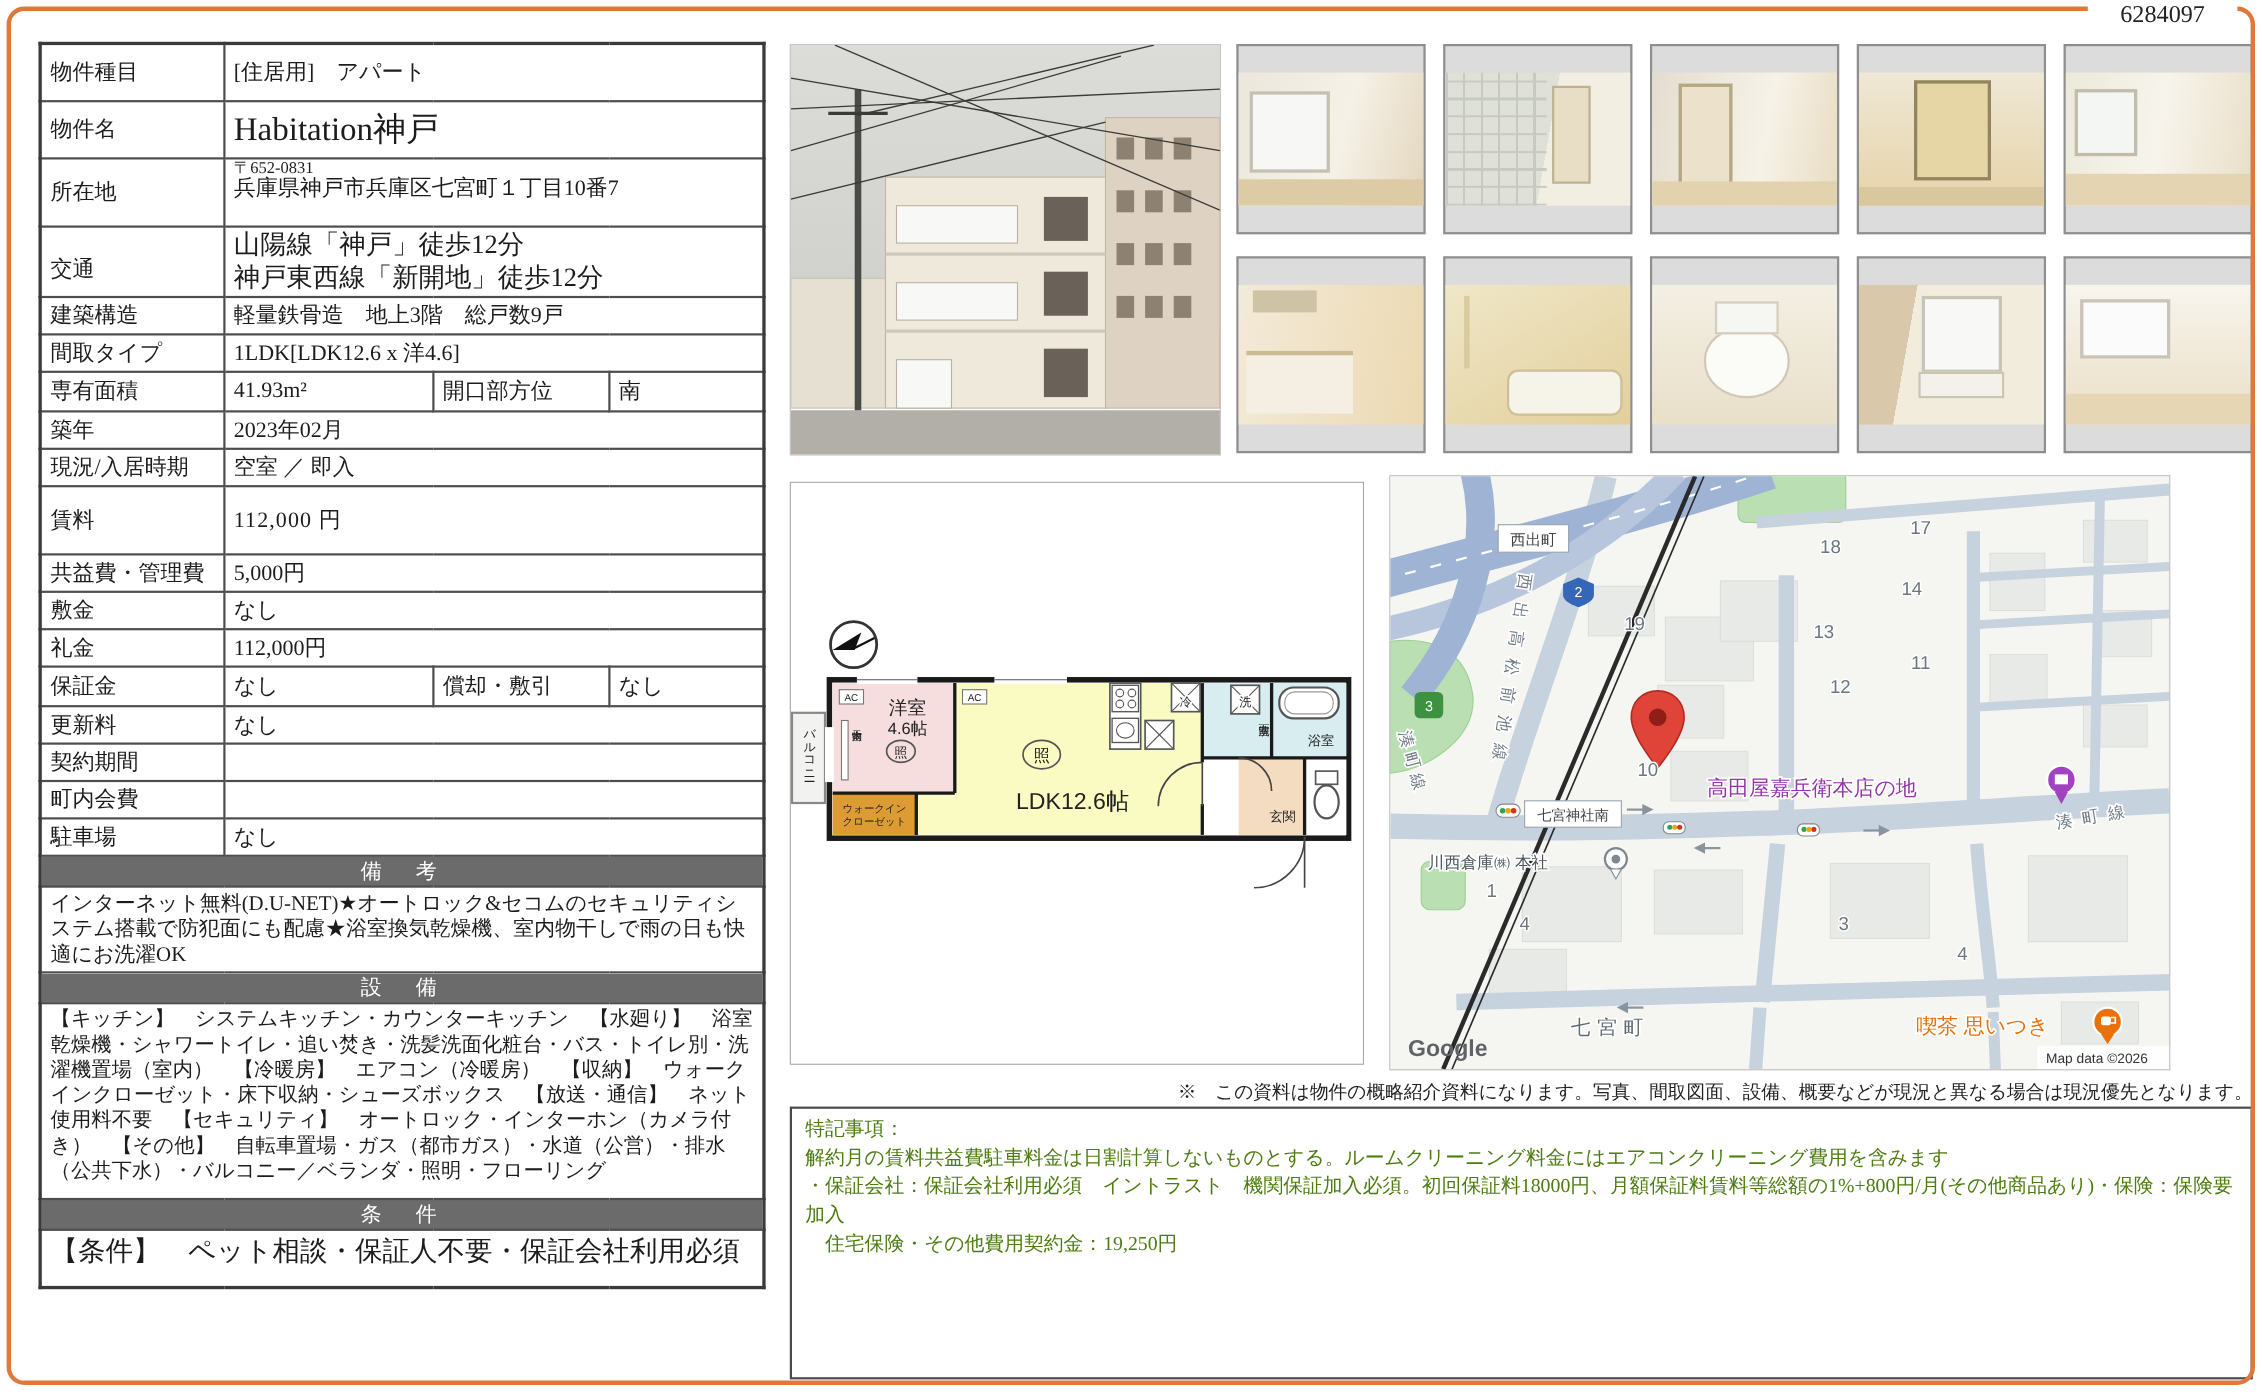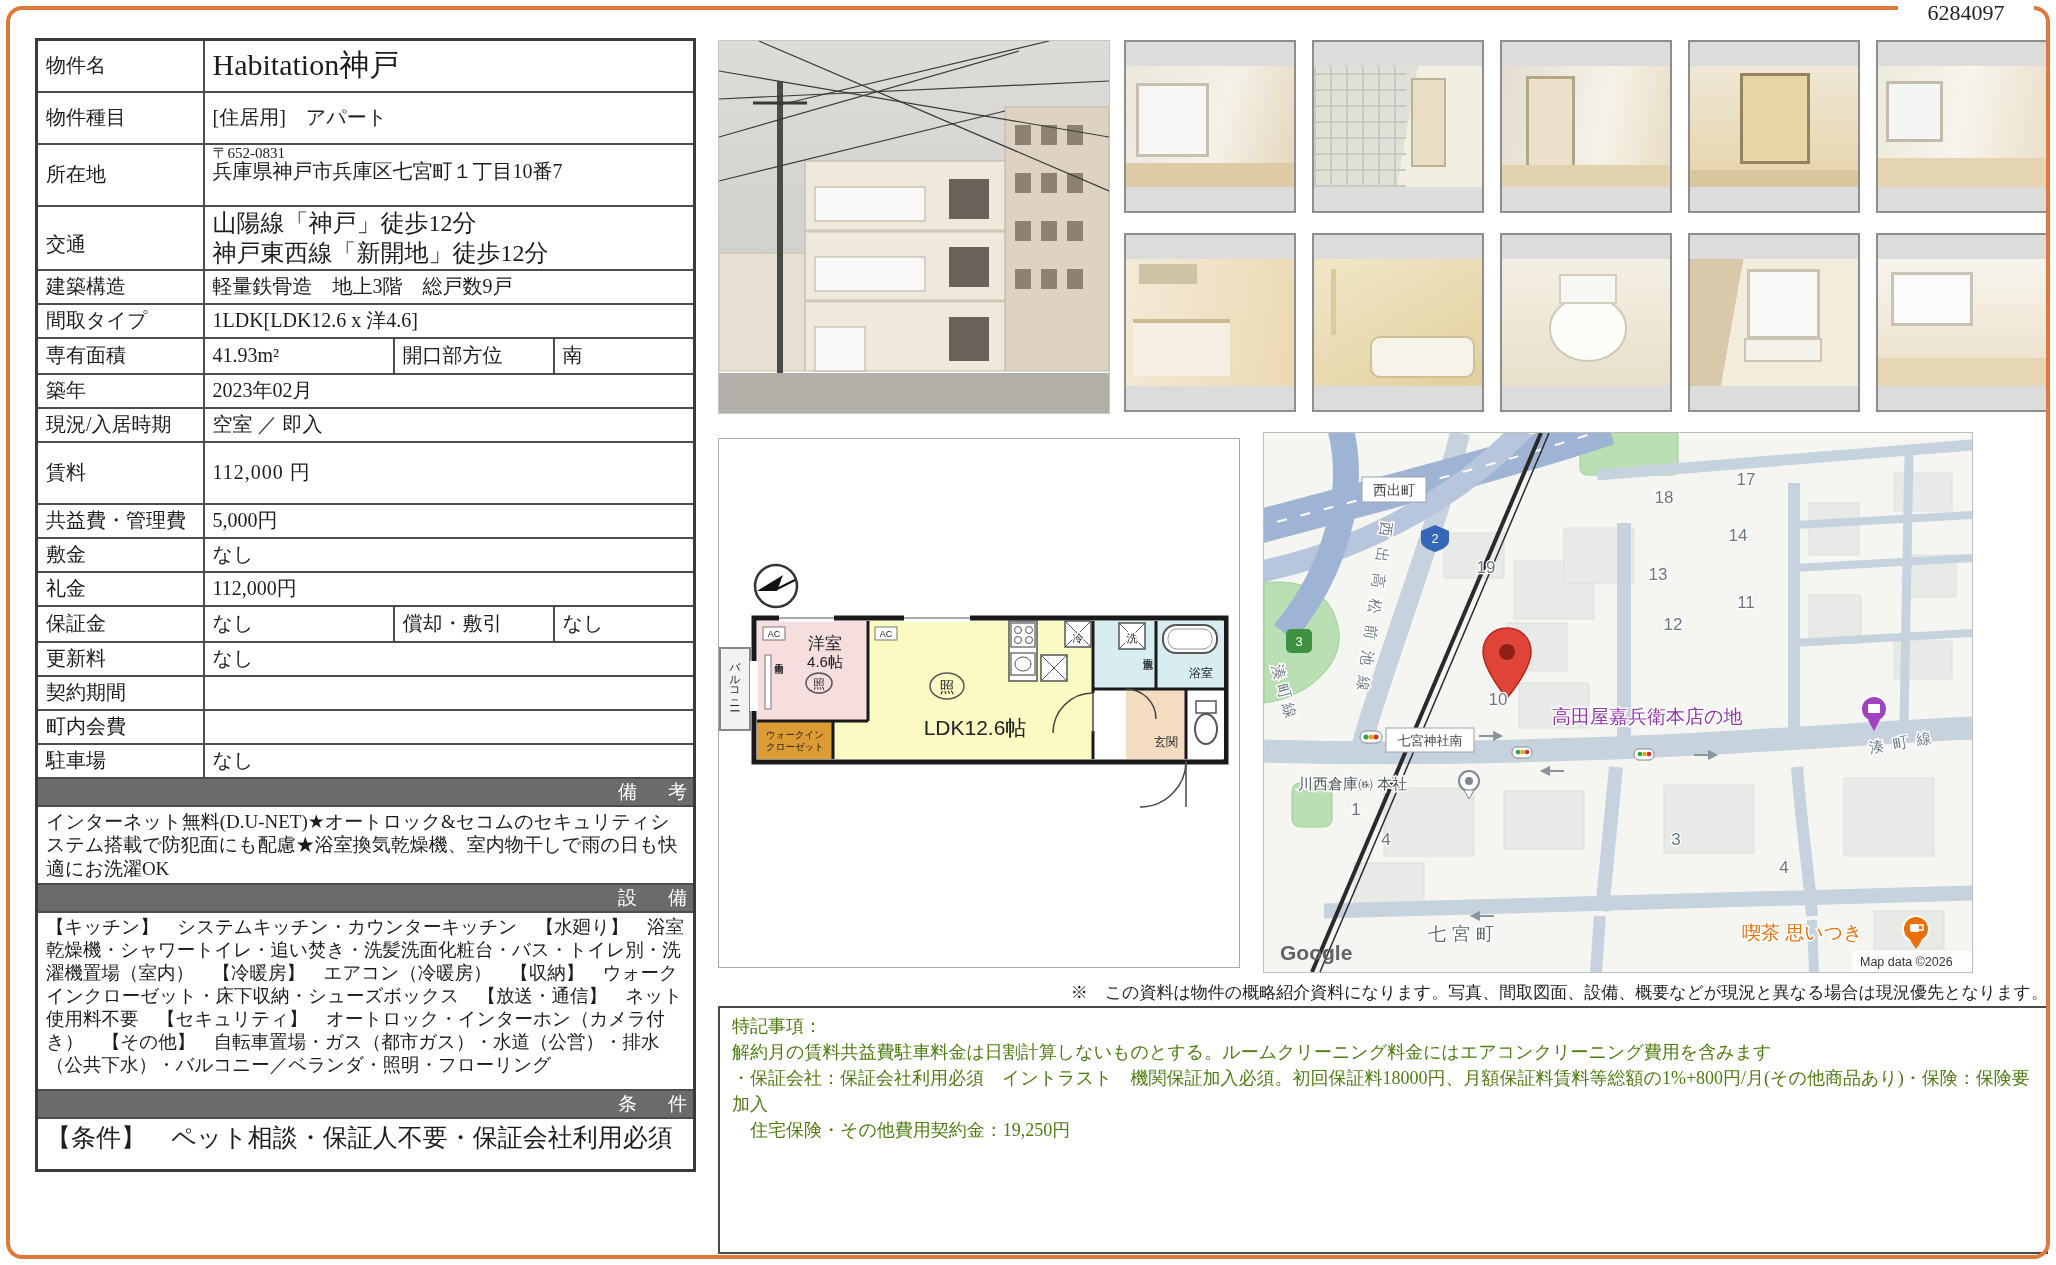"物件名" tr { order: before "物件種目" -> after "物件種目" }
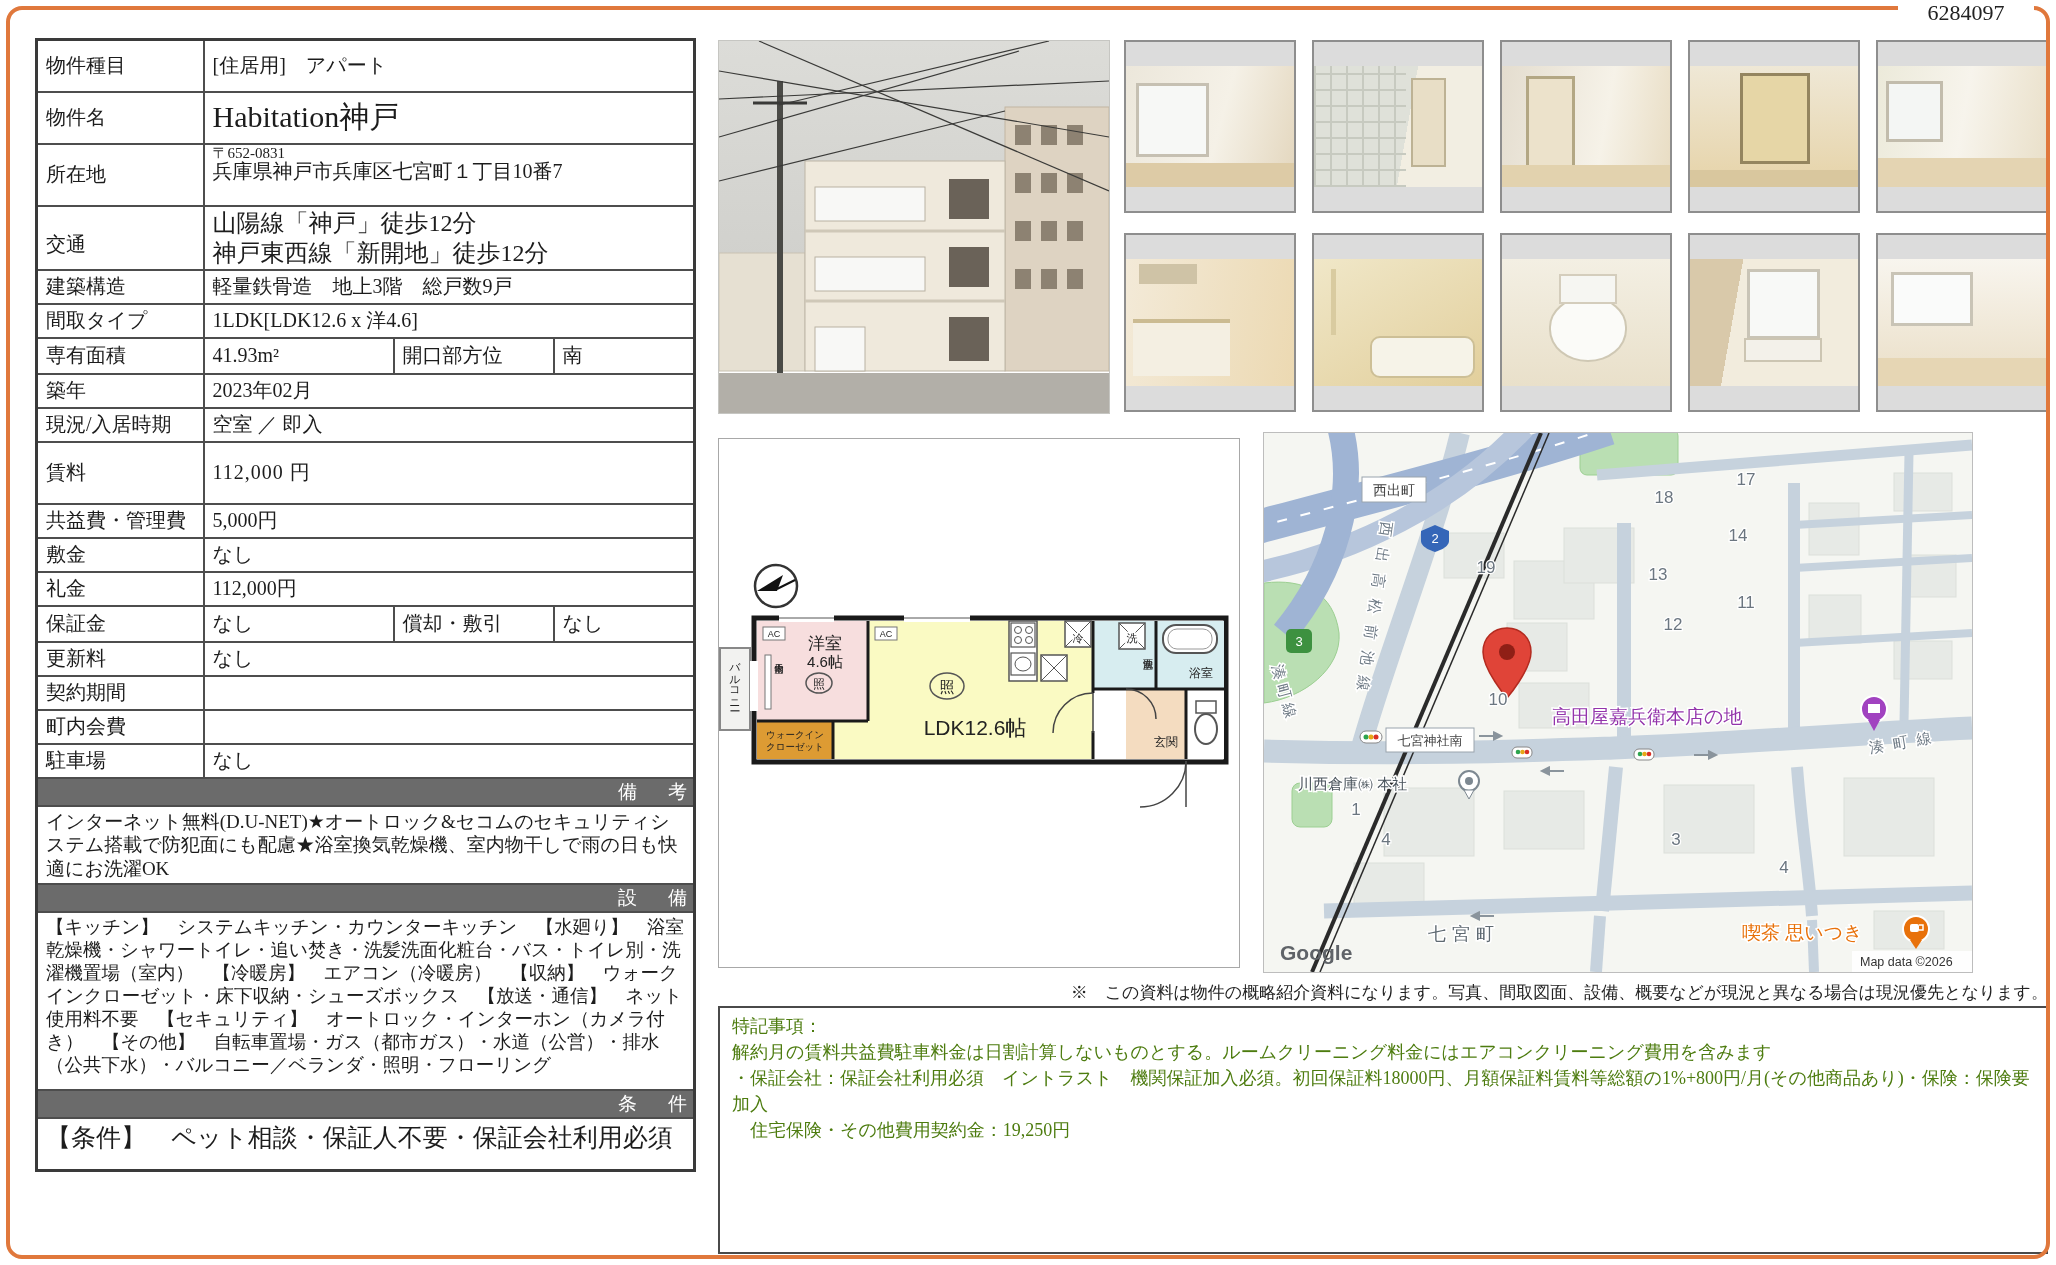"備 考" tr.bar td { text-align: right -> center }
